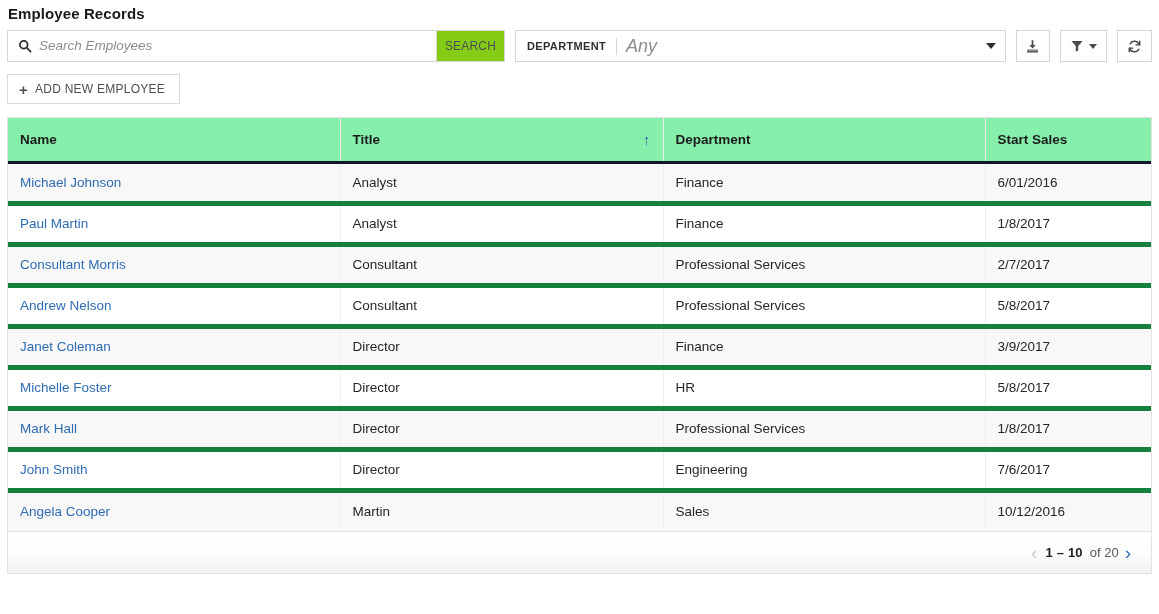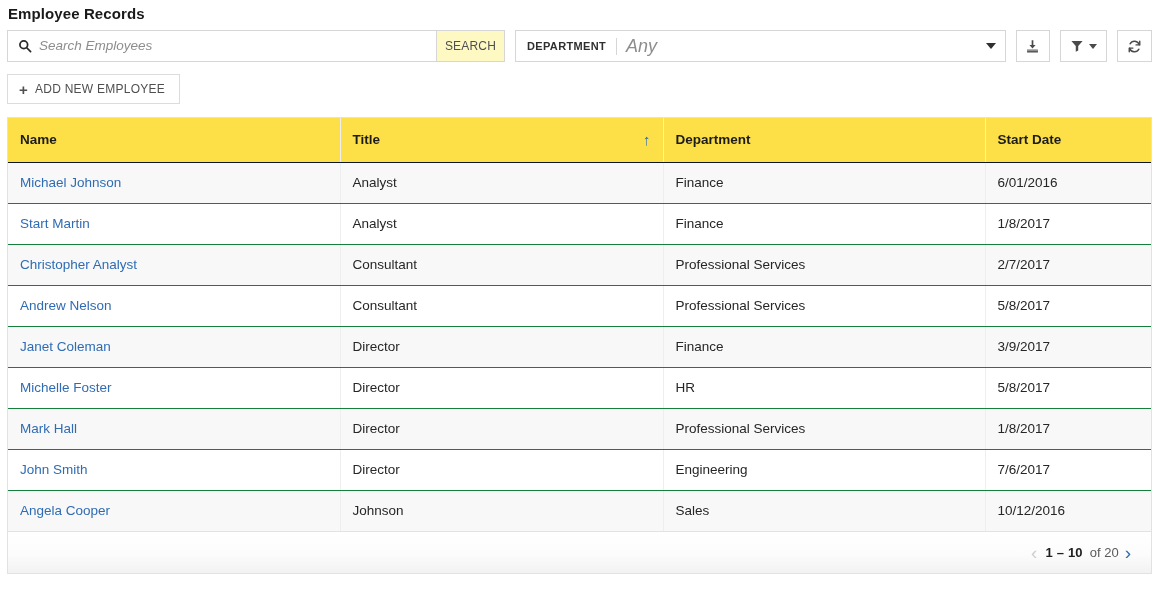"SEARCH" .search-btn { background: #fef9c3 -> #84cc16 }
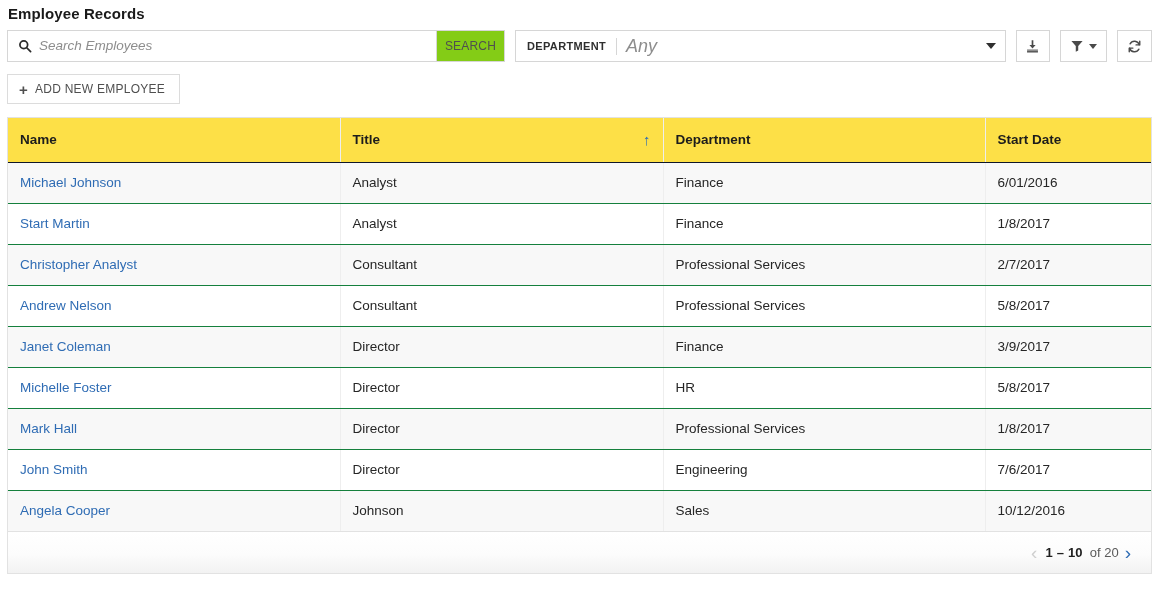"Name" table.grid-table th { background: #fde047 -> #86efac; border-bottom: 1px solid #0f172a -> 3px solid #0f172a }
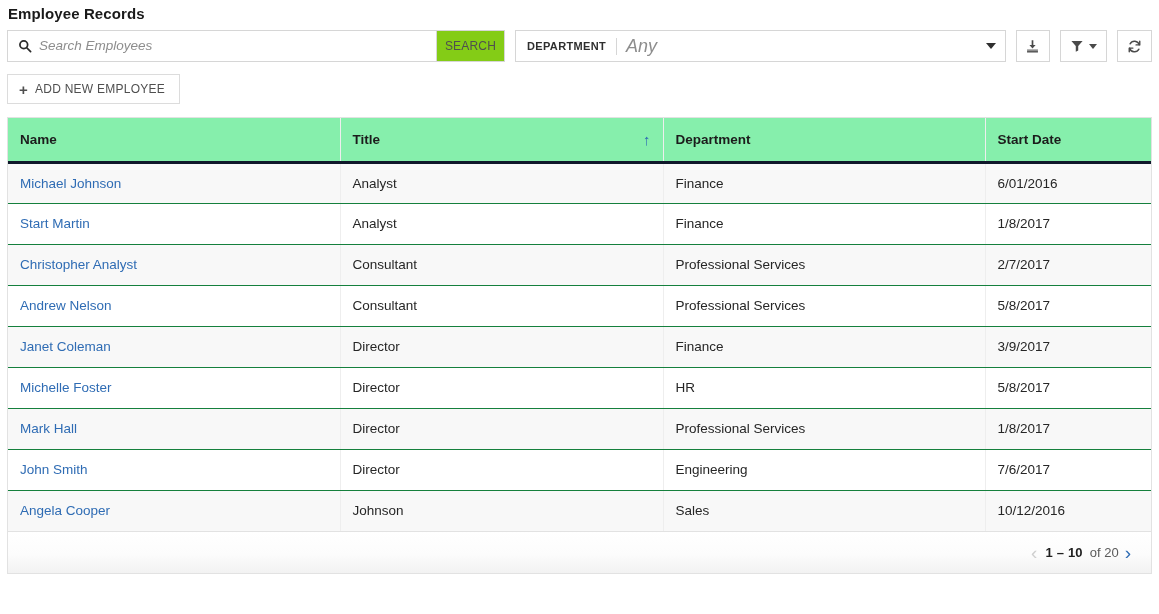"Start Date" span { text: Date -> Sales }
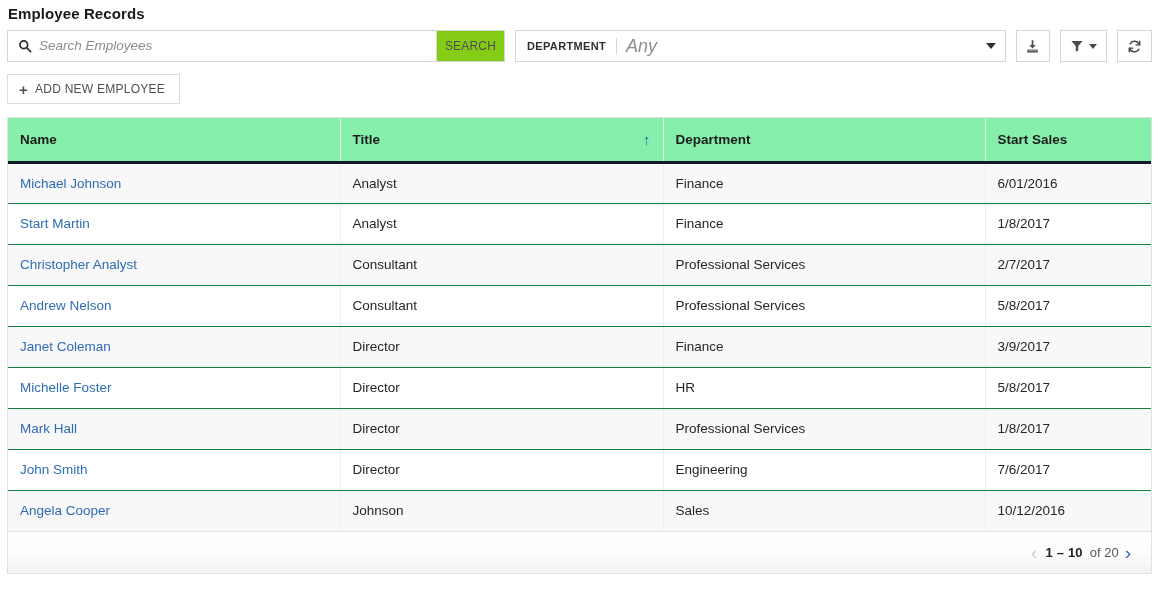"Michael Johnson" table.grid-table td { border-bottom: 1px solid #15803d -> 5px solid #15803d }
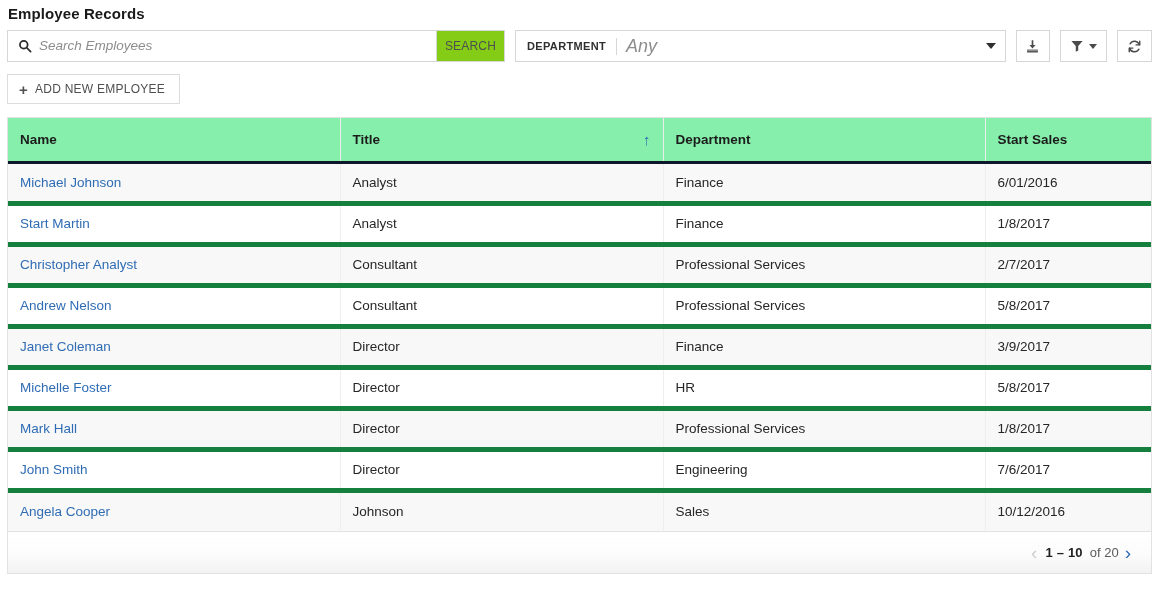"Start Martin" span.name-link { text: Start -> Paul }
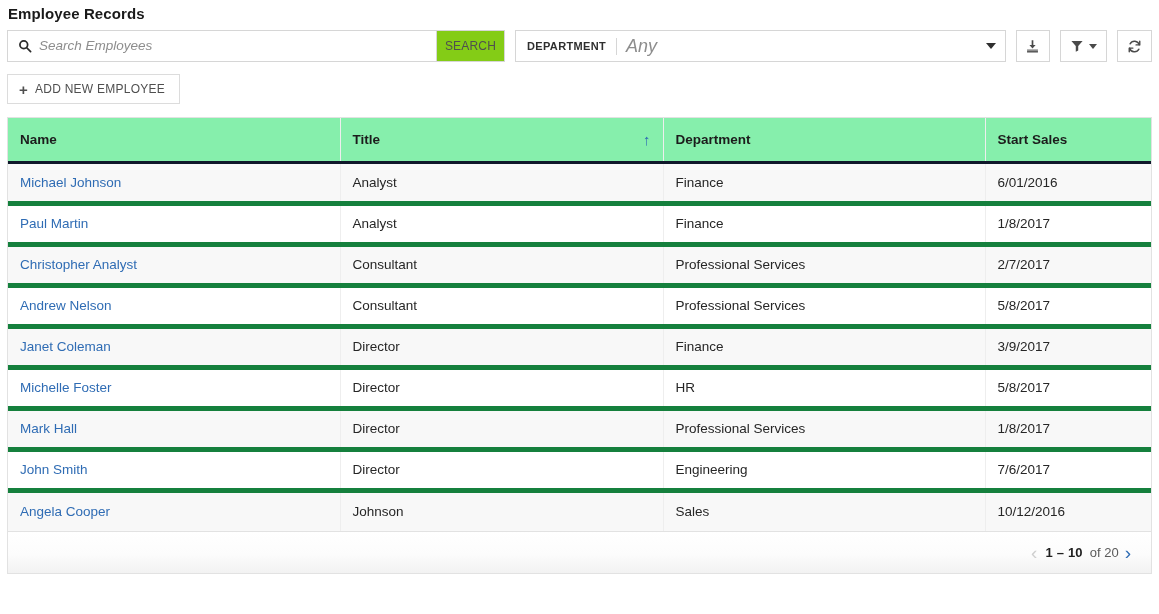"Christopher Analyst" span.name-link { text: Christopher Analyst -> Consultant Morris }
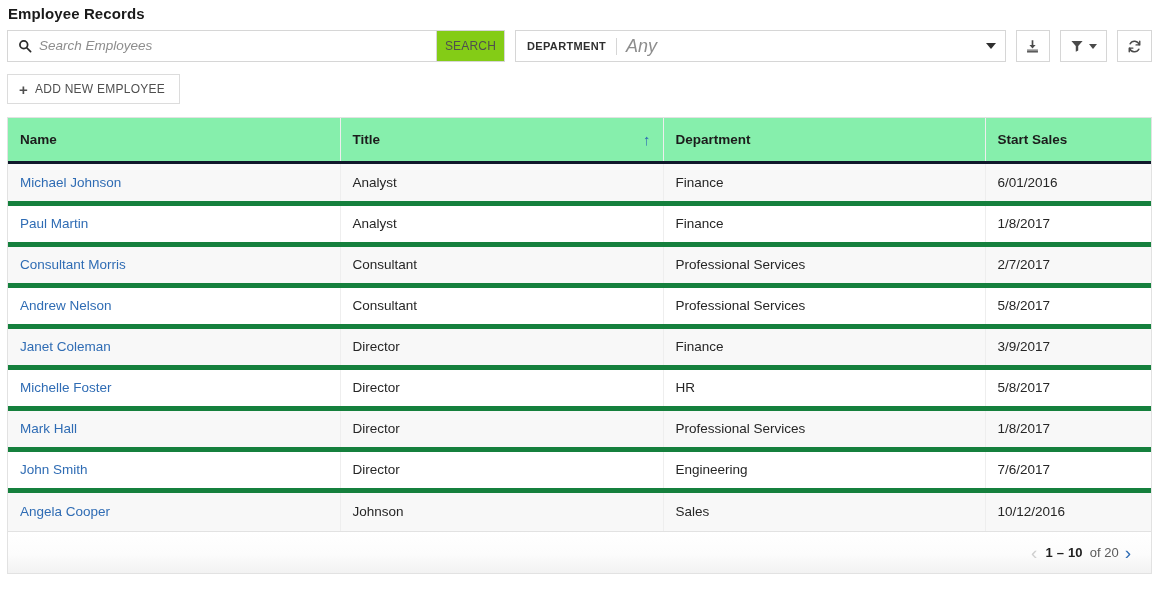"Johnson" td { text: Johnson -> Martin }
